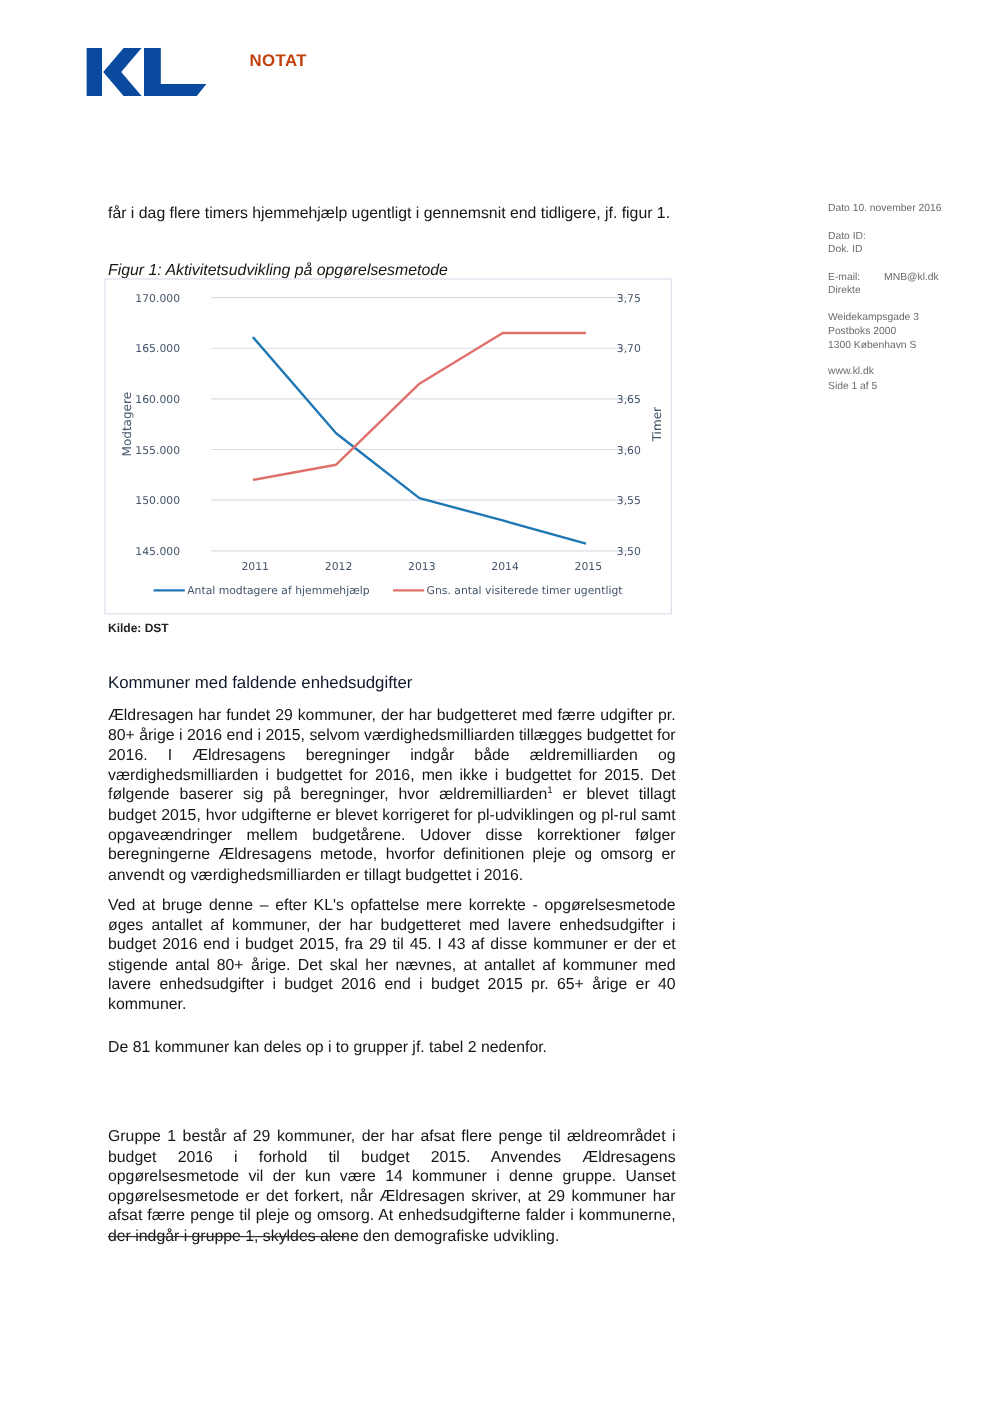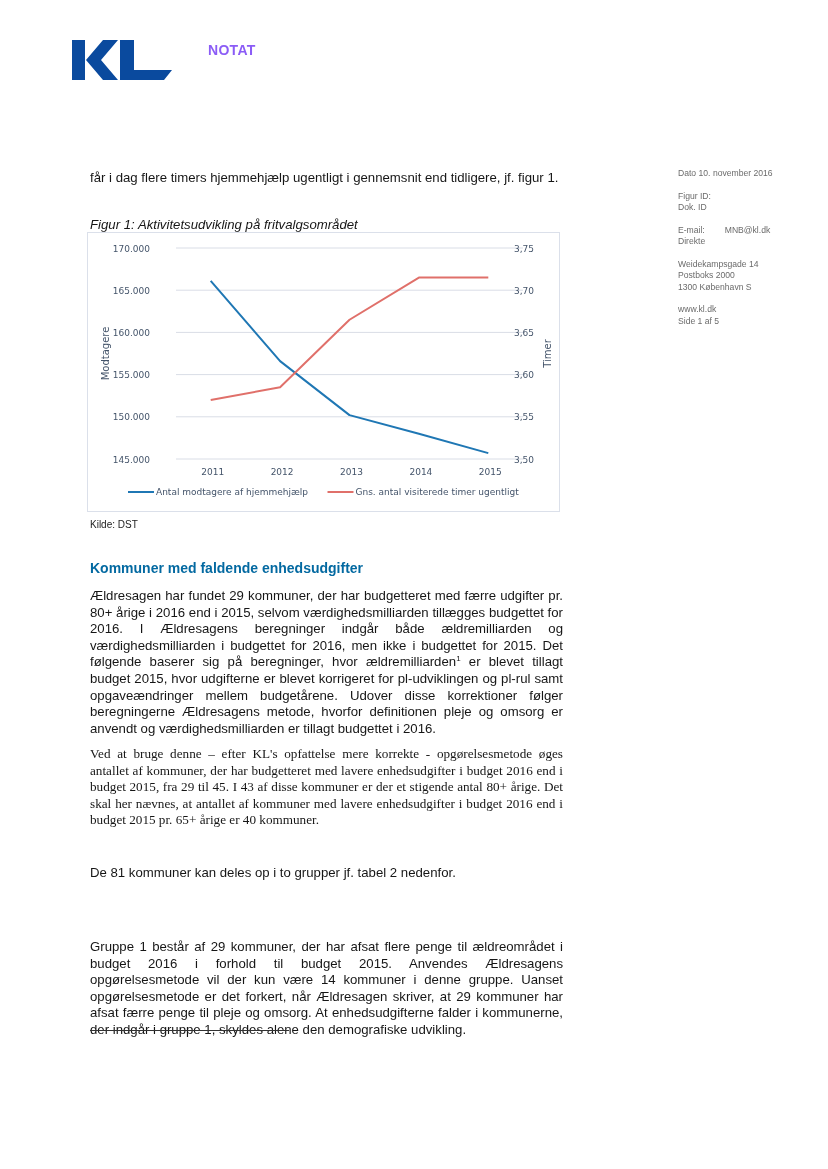"NOTAT" .notat { color: #8b5cf6 -> #c2410c }
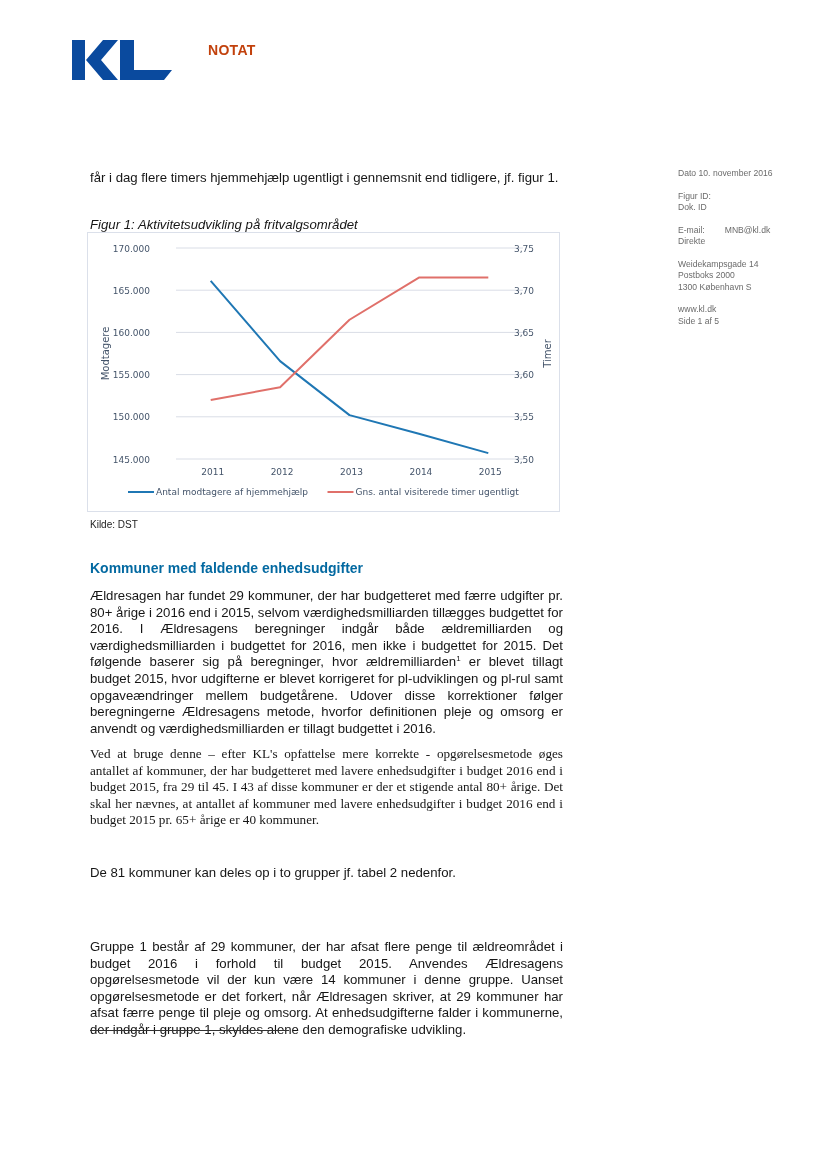"Dato 10. november 2016" .sidebar .grp { margin-left: none -> 12px }
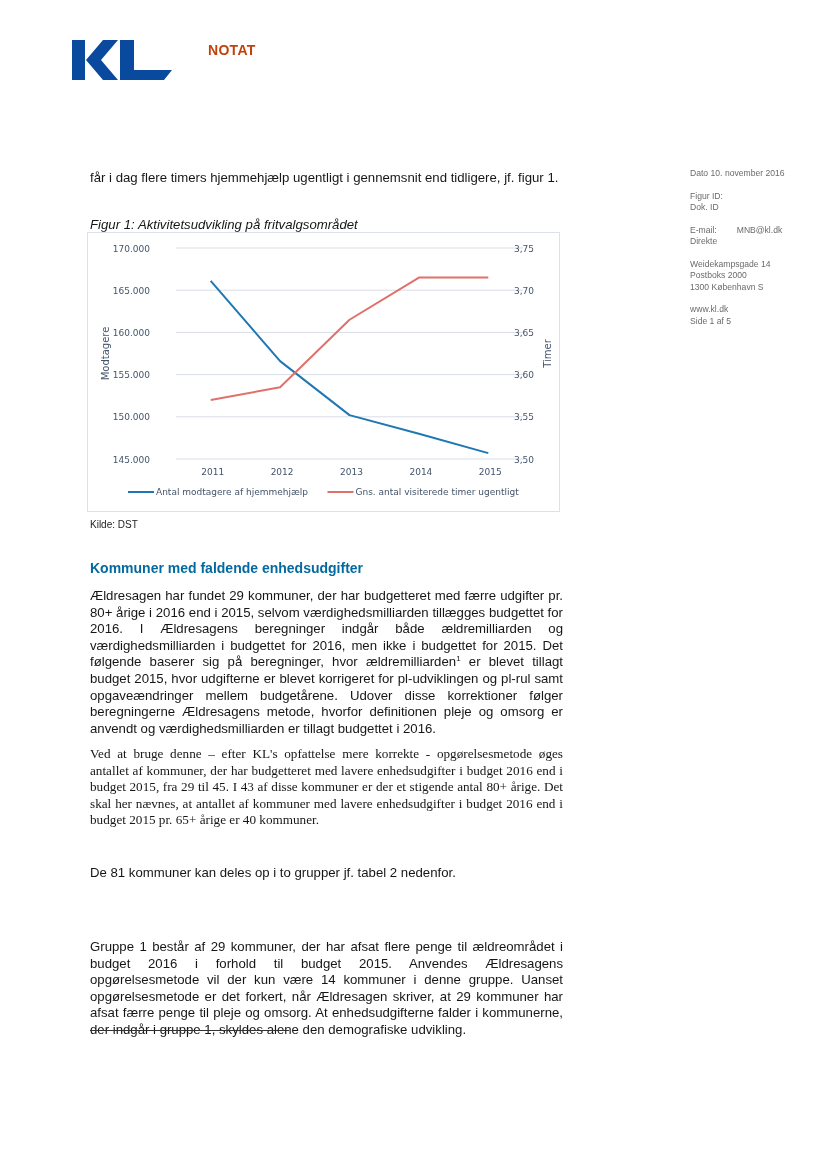"Figur ID:" div.row { text: Figur -> Dato }
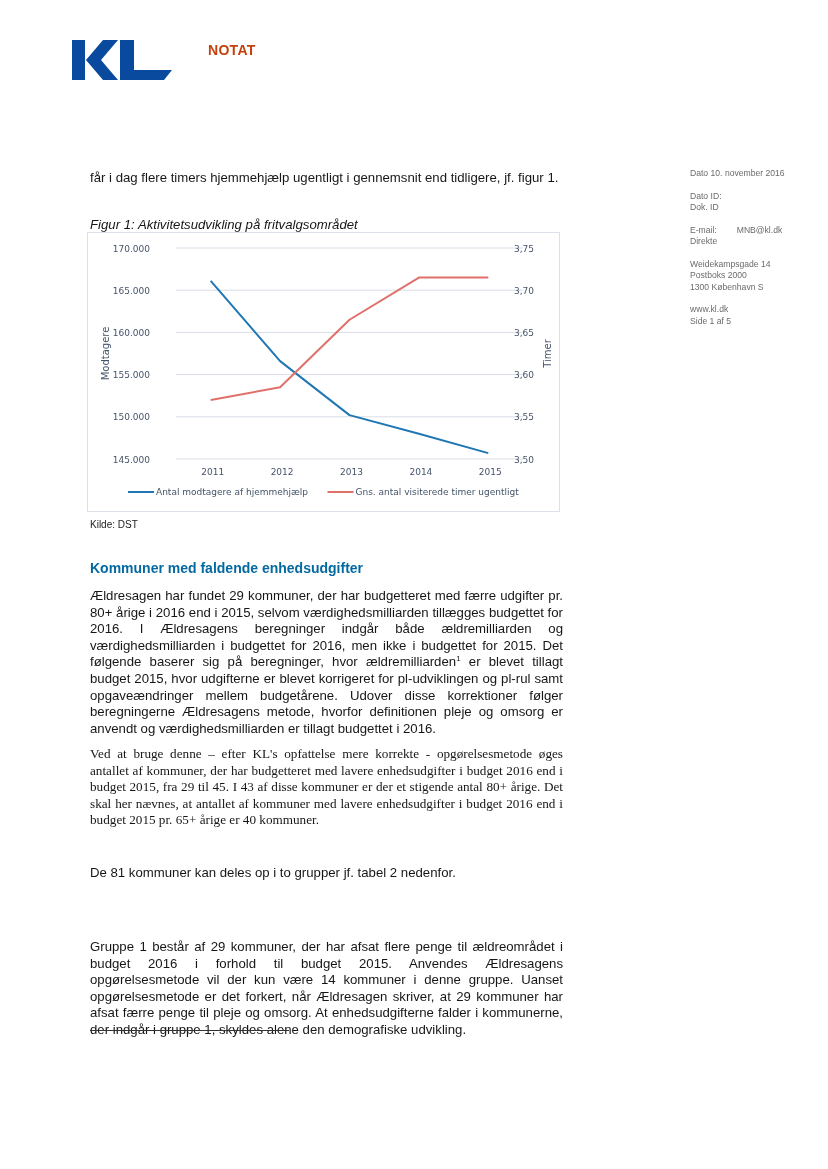"Figur 1: Aktivitetsudvikling på" div.fig-caption { text: fritvalgsområdet -> opgørelsesmetode }
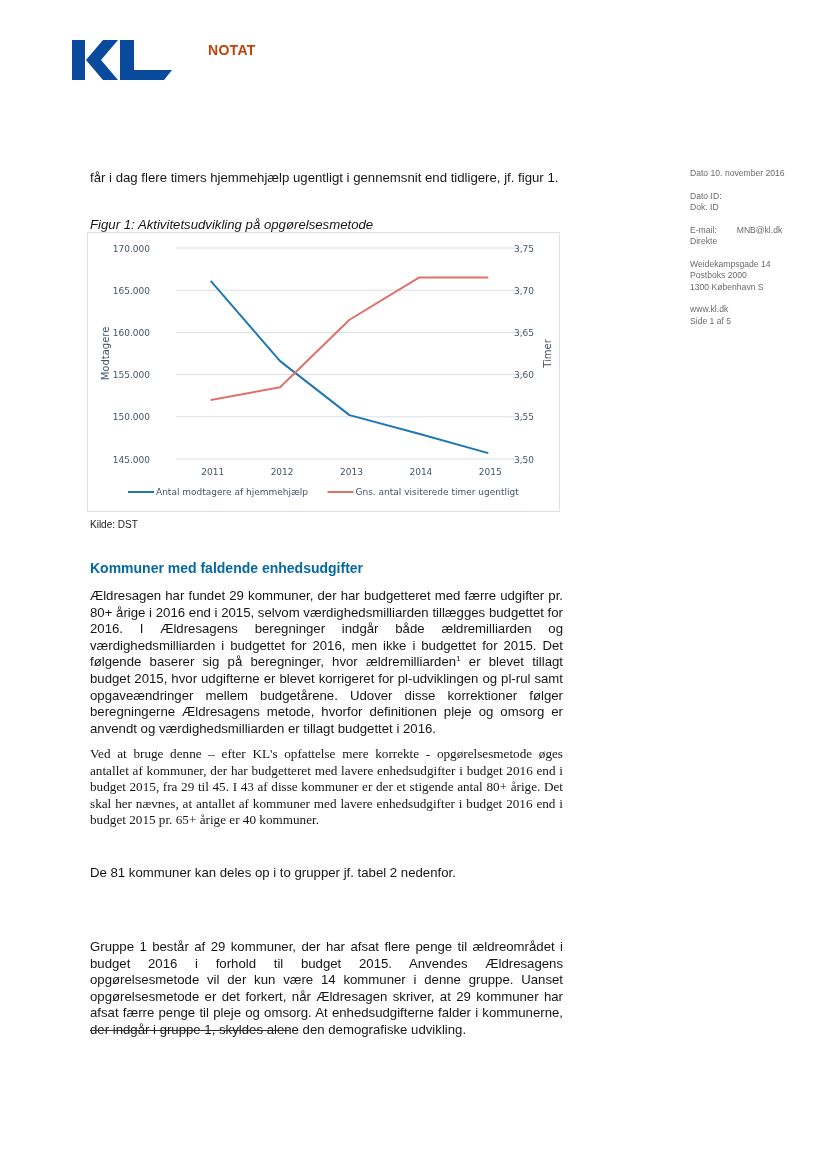"Weidekampsgade 14" div.row { text: 14 -> 3 }
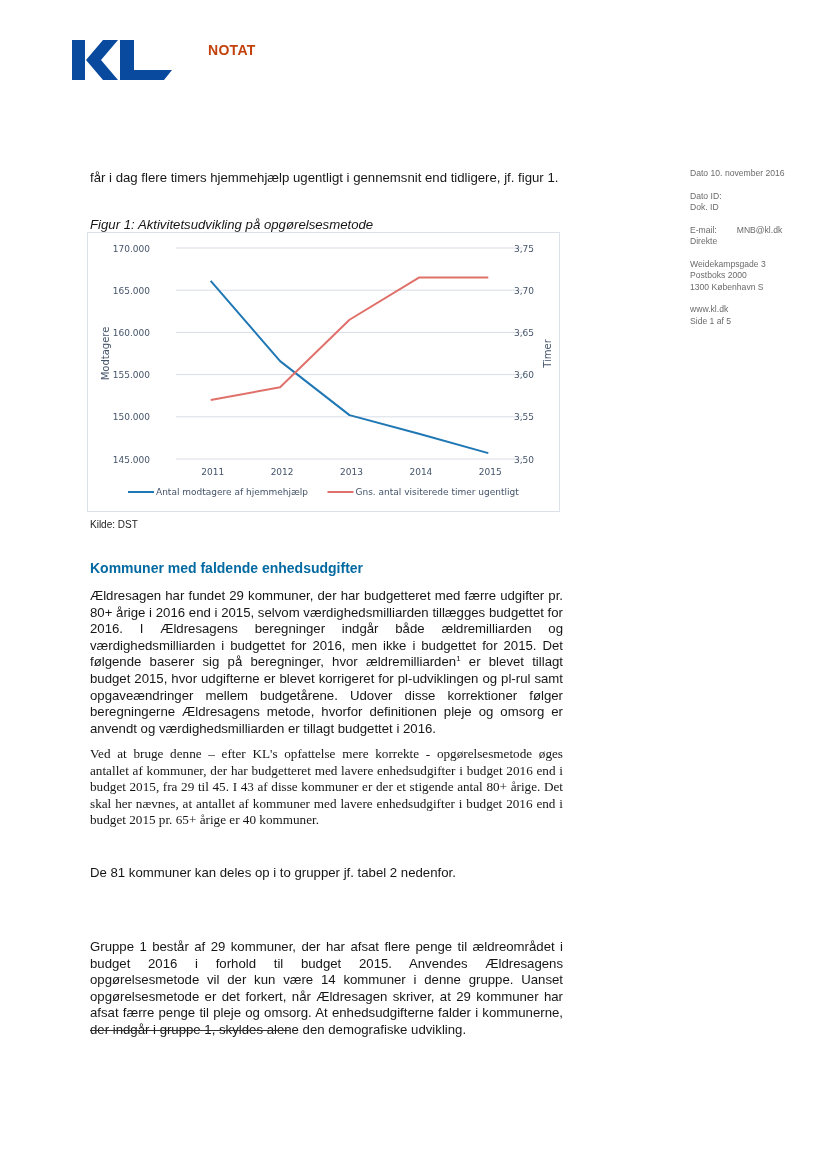"Kilde: DST" .kilde { font-weight: normal -> bold }
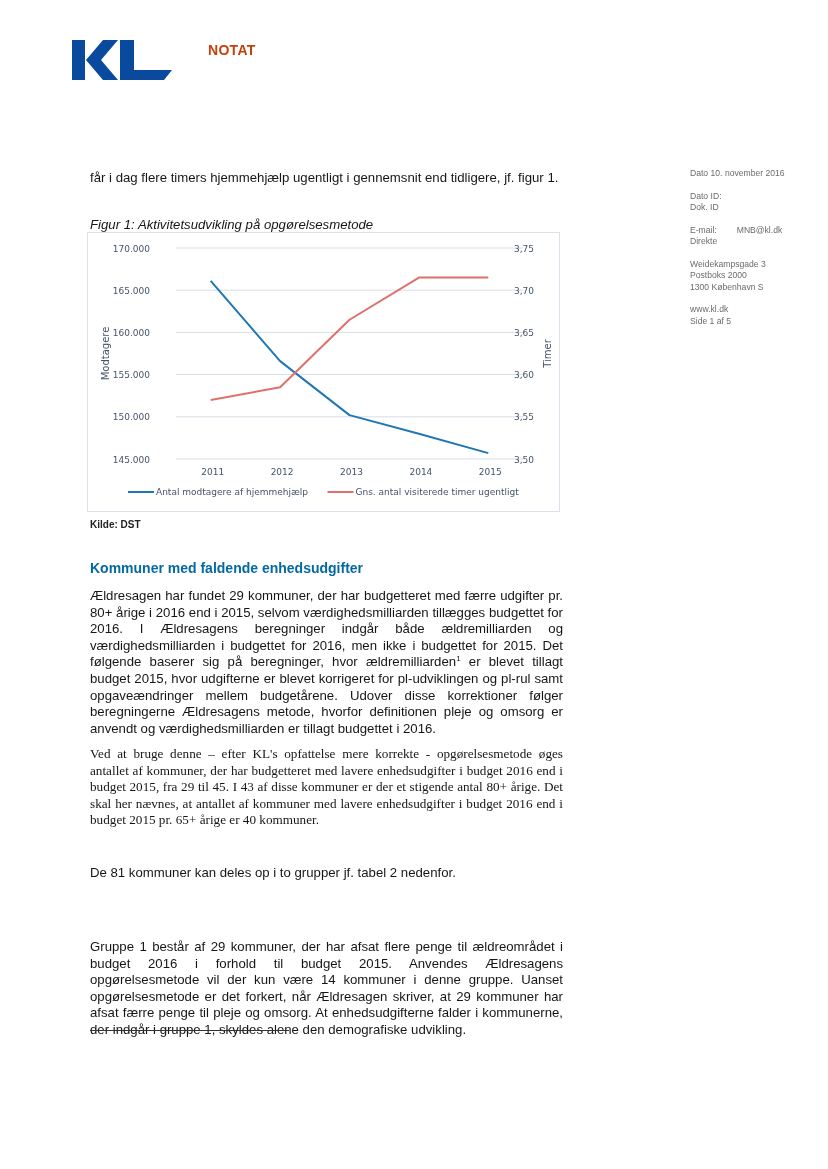"Kommuner med faldende enhedsudgifter" .h-section { color: #0369a1 -> #0f172a; font-weight: bold -> normal }
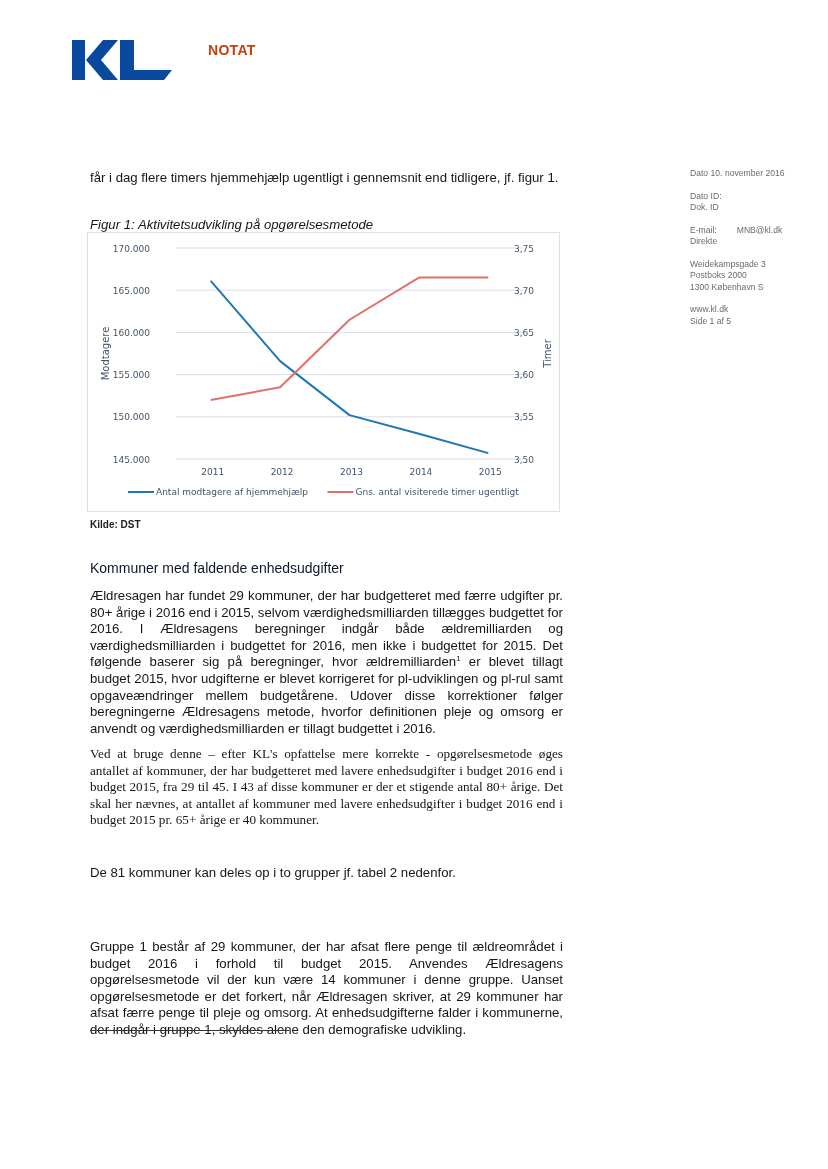"Ved at bruge denne –" .sec2 { font-family: Liberation Serif, serif -> none }
